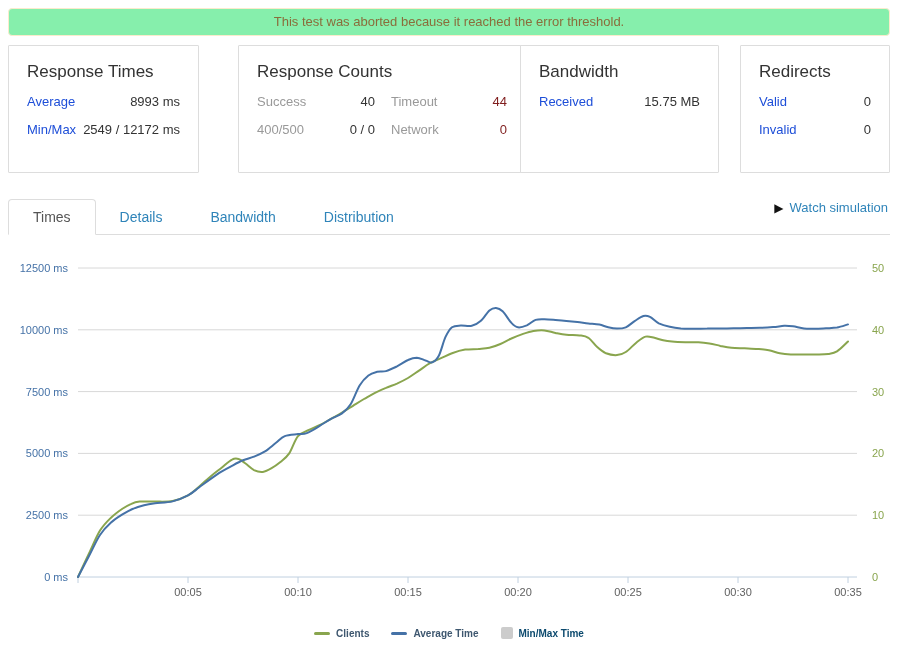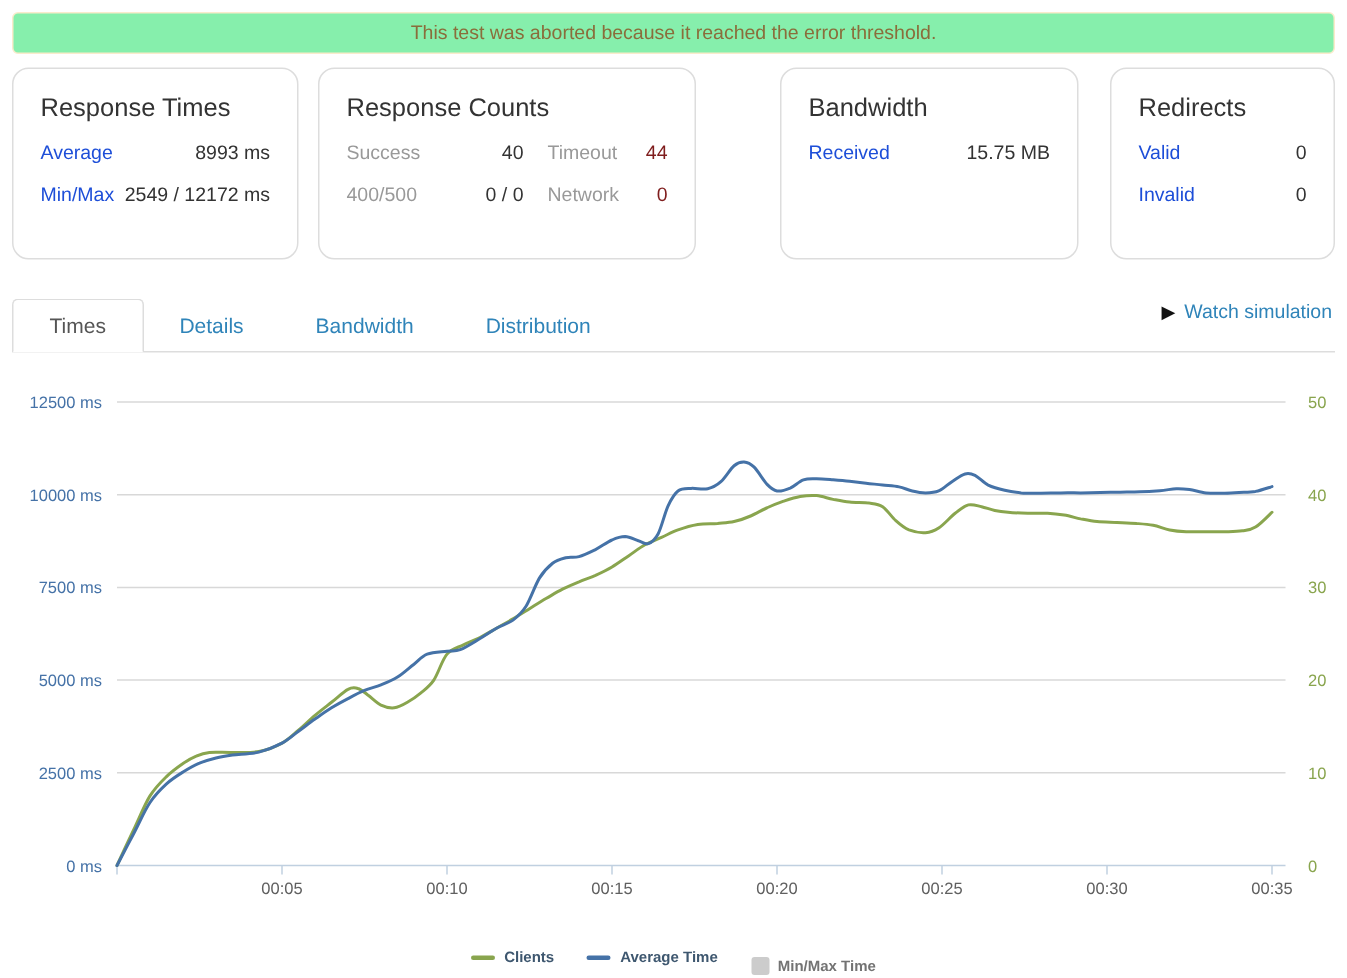"Response Times" .card { border-radius: 11px -> 1px }
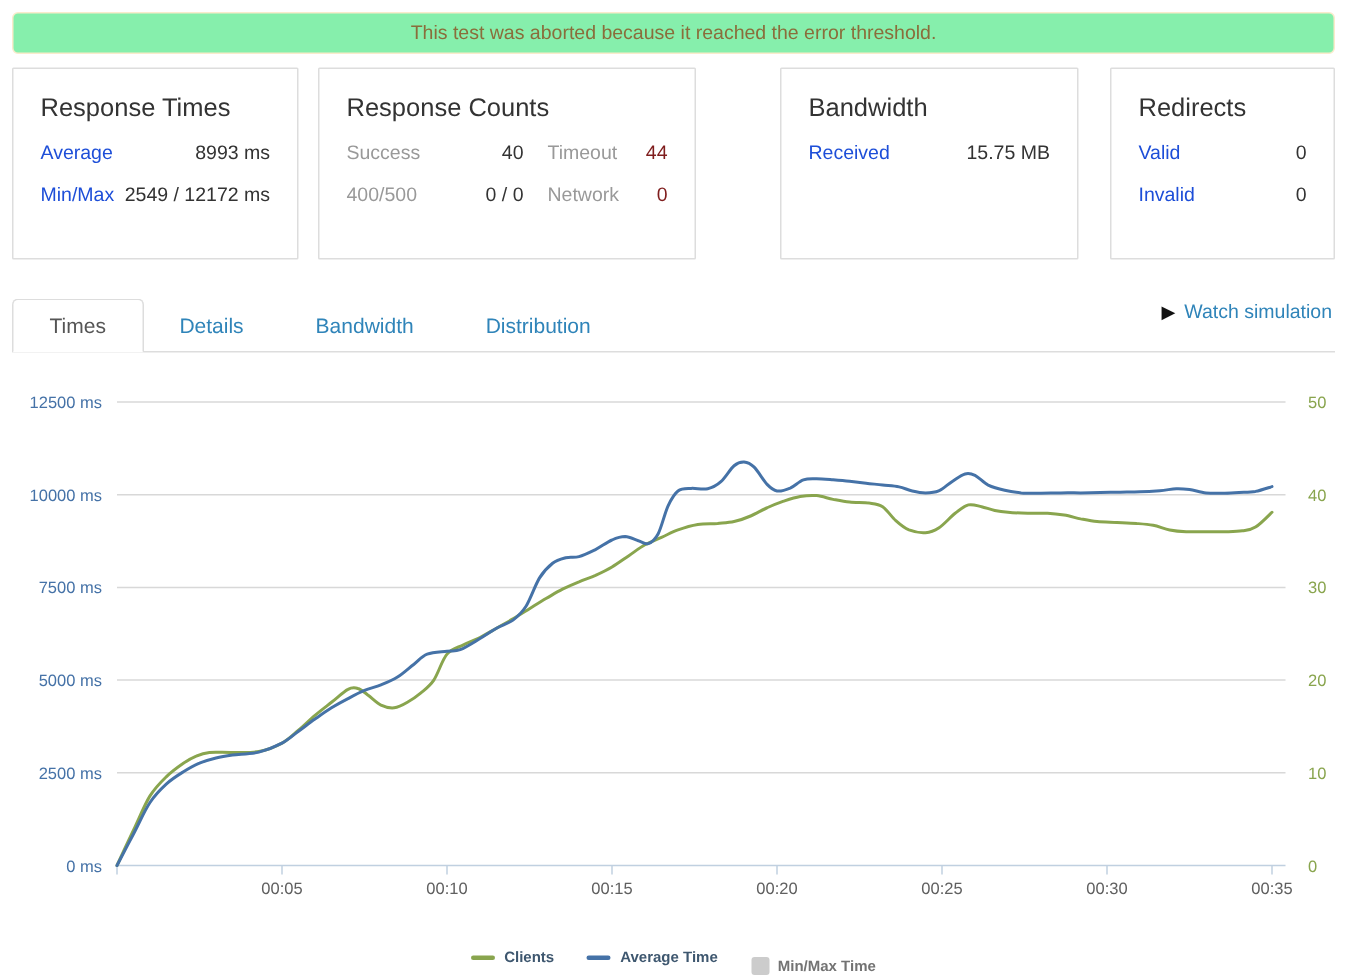"Response Counts" div.card { left: 212px -> 238px; width: 252px -> 288px }
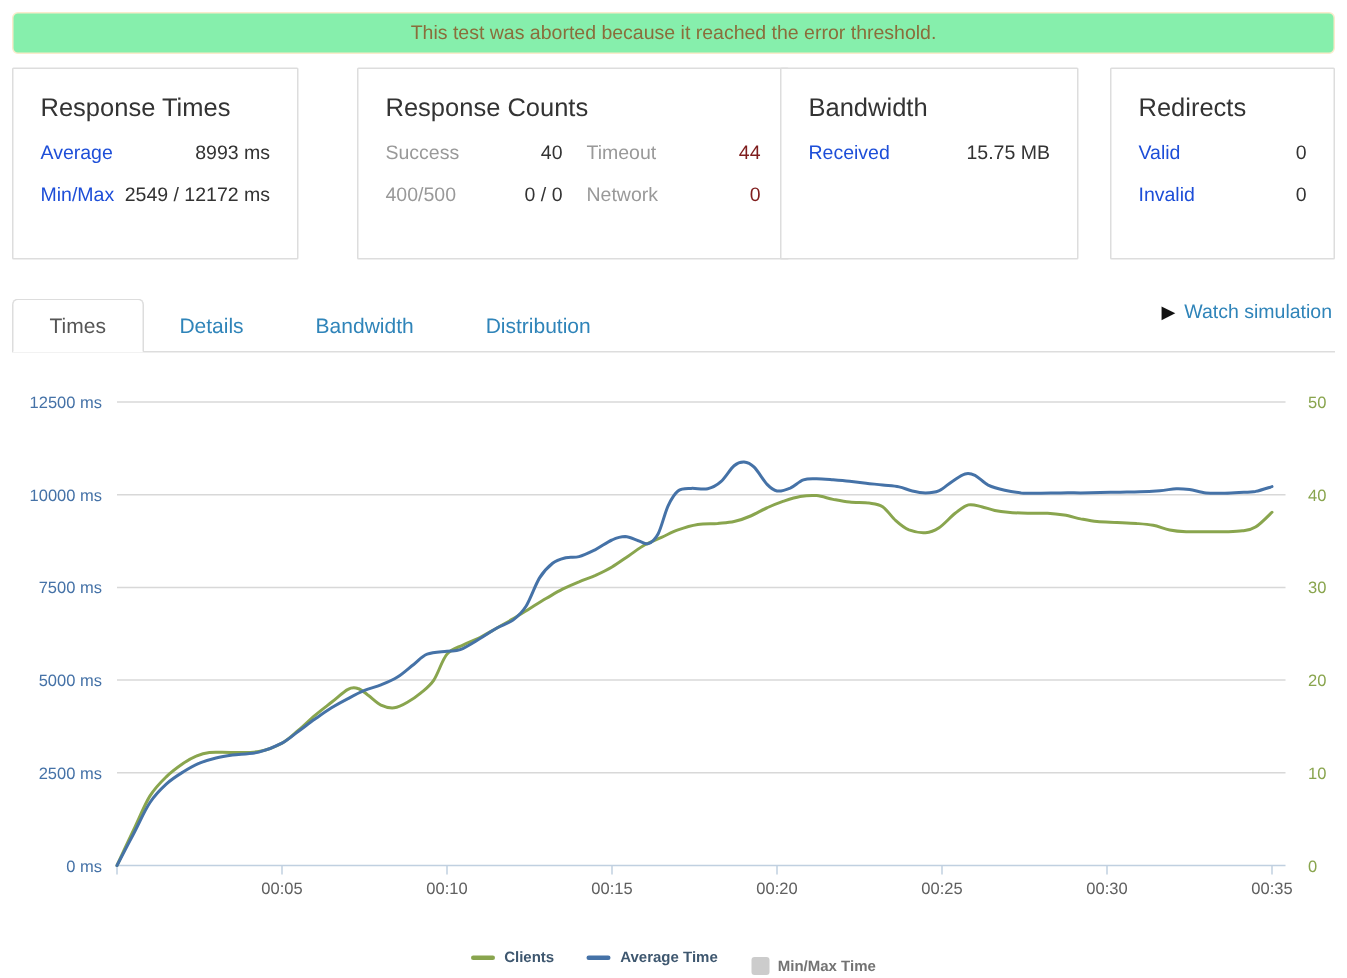"Min/Max Time" .legend-item.disabled { color: #737373 -> #0c4a6e; margin-top: 11px -> none }
